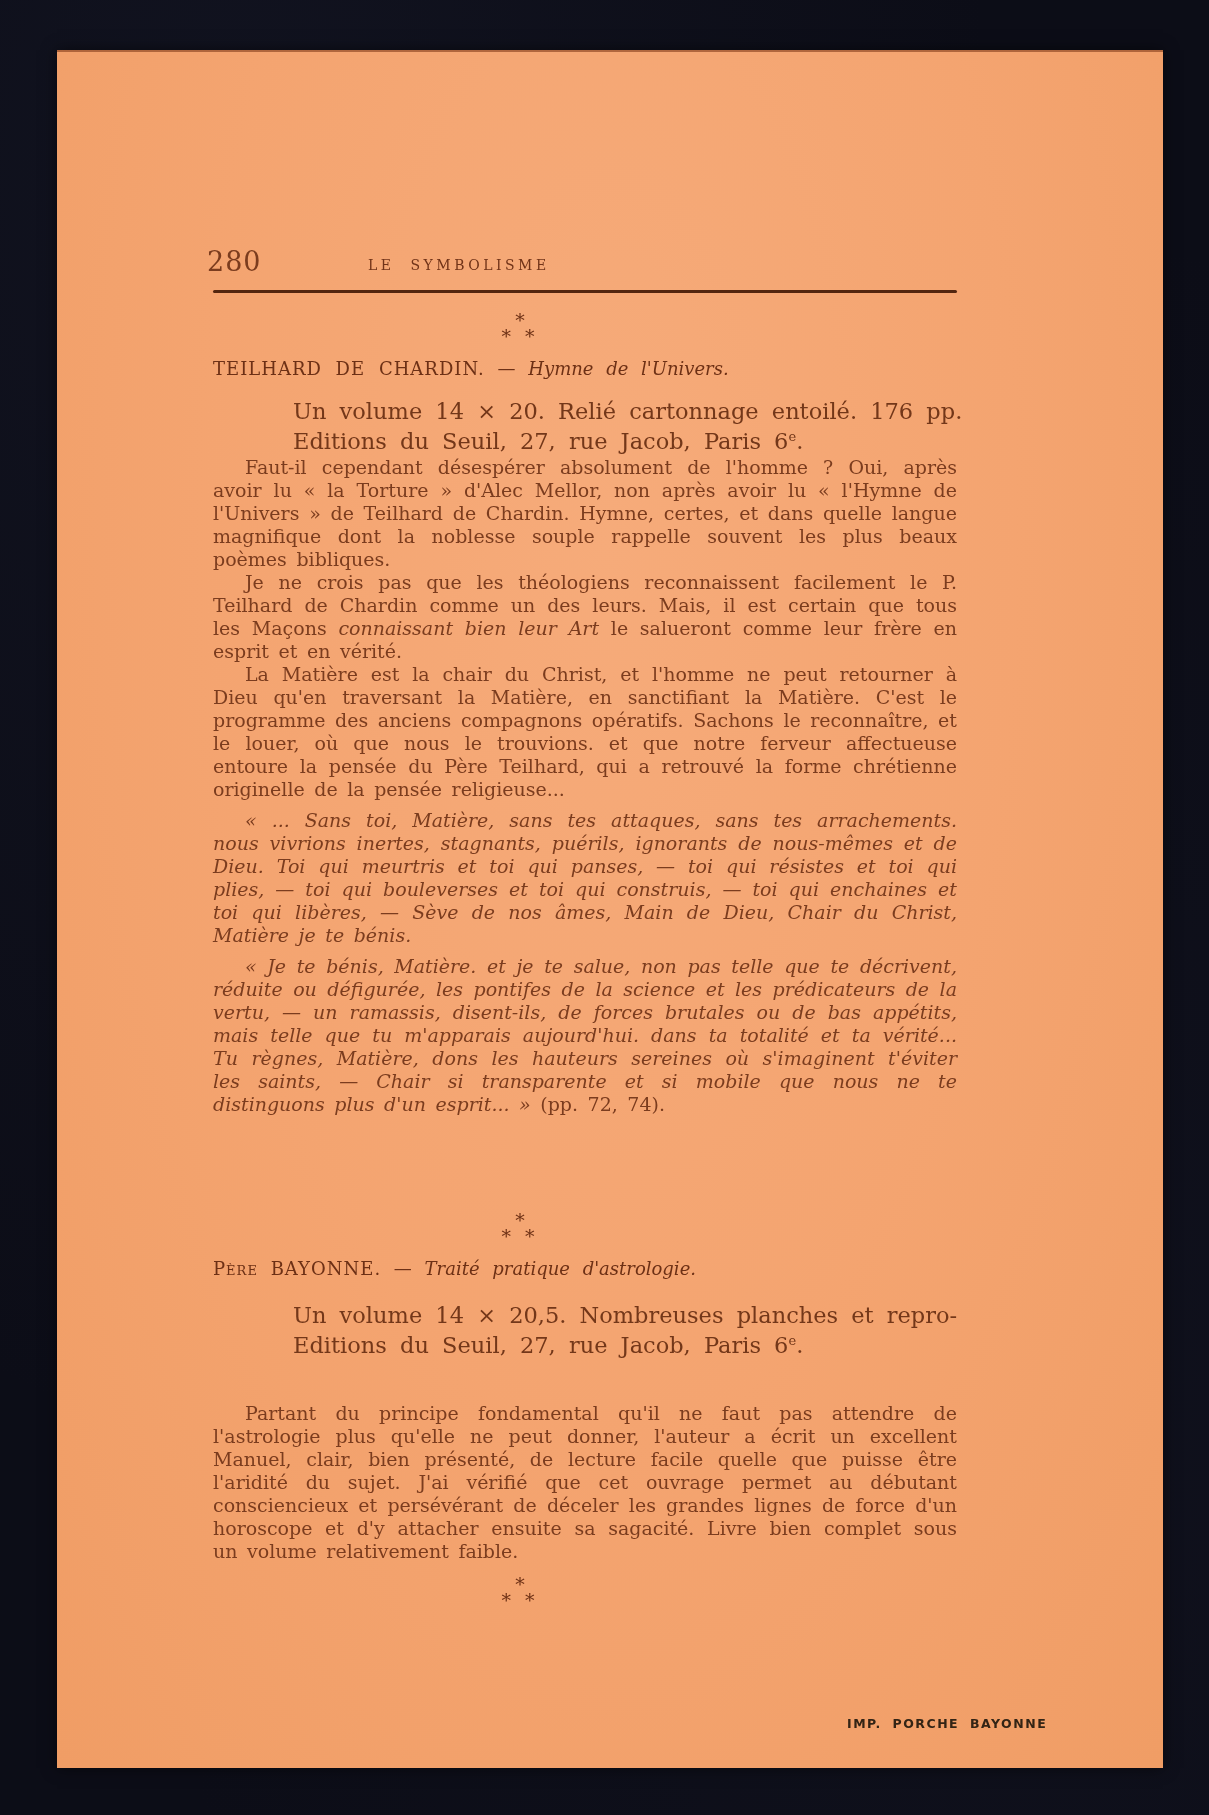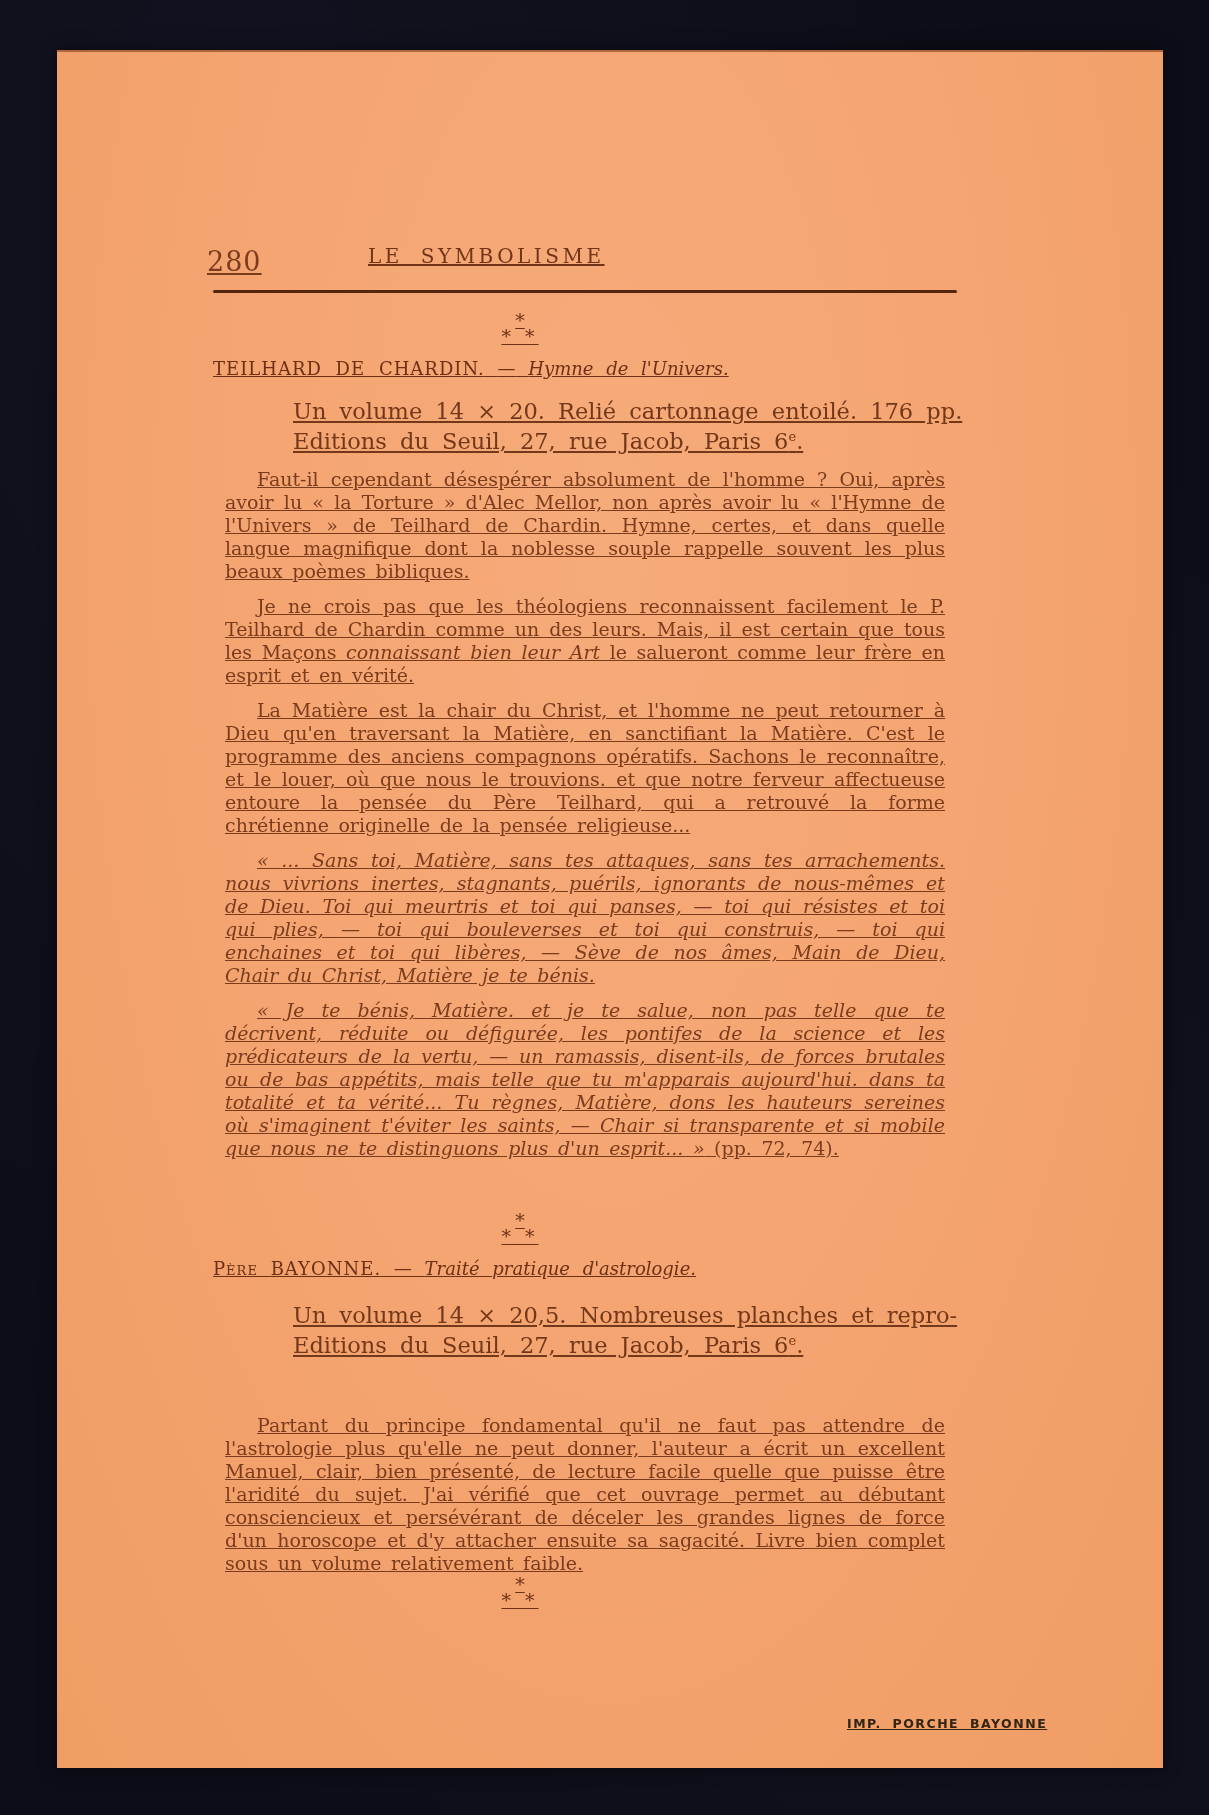"280" .abs { text-decoration: underline -> none }
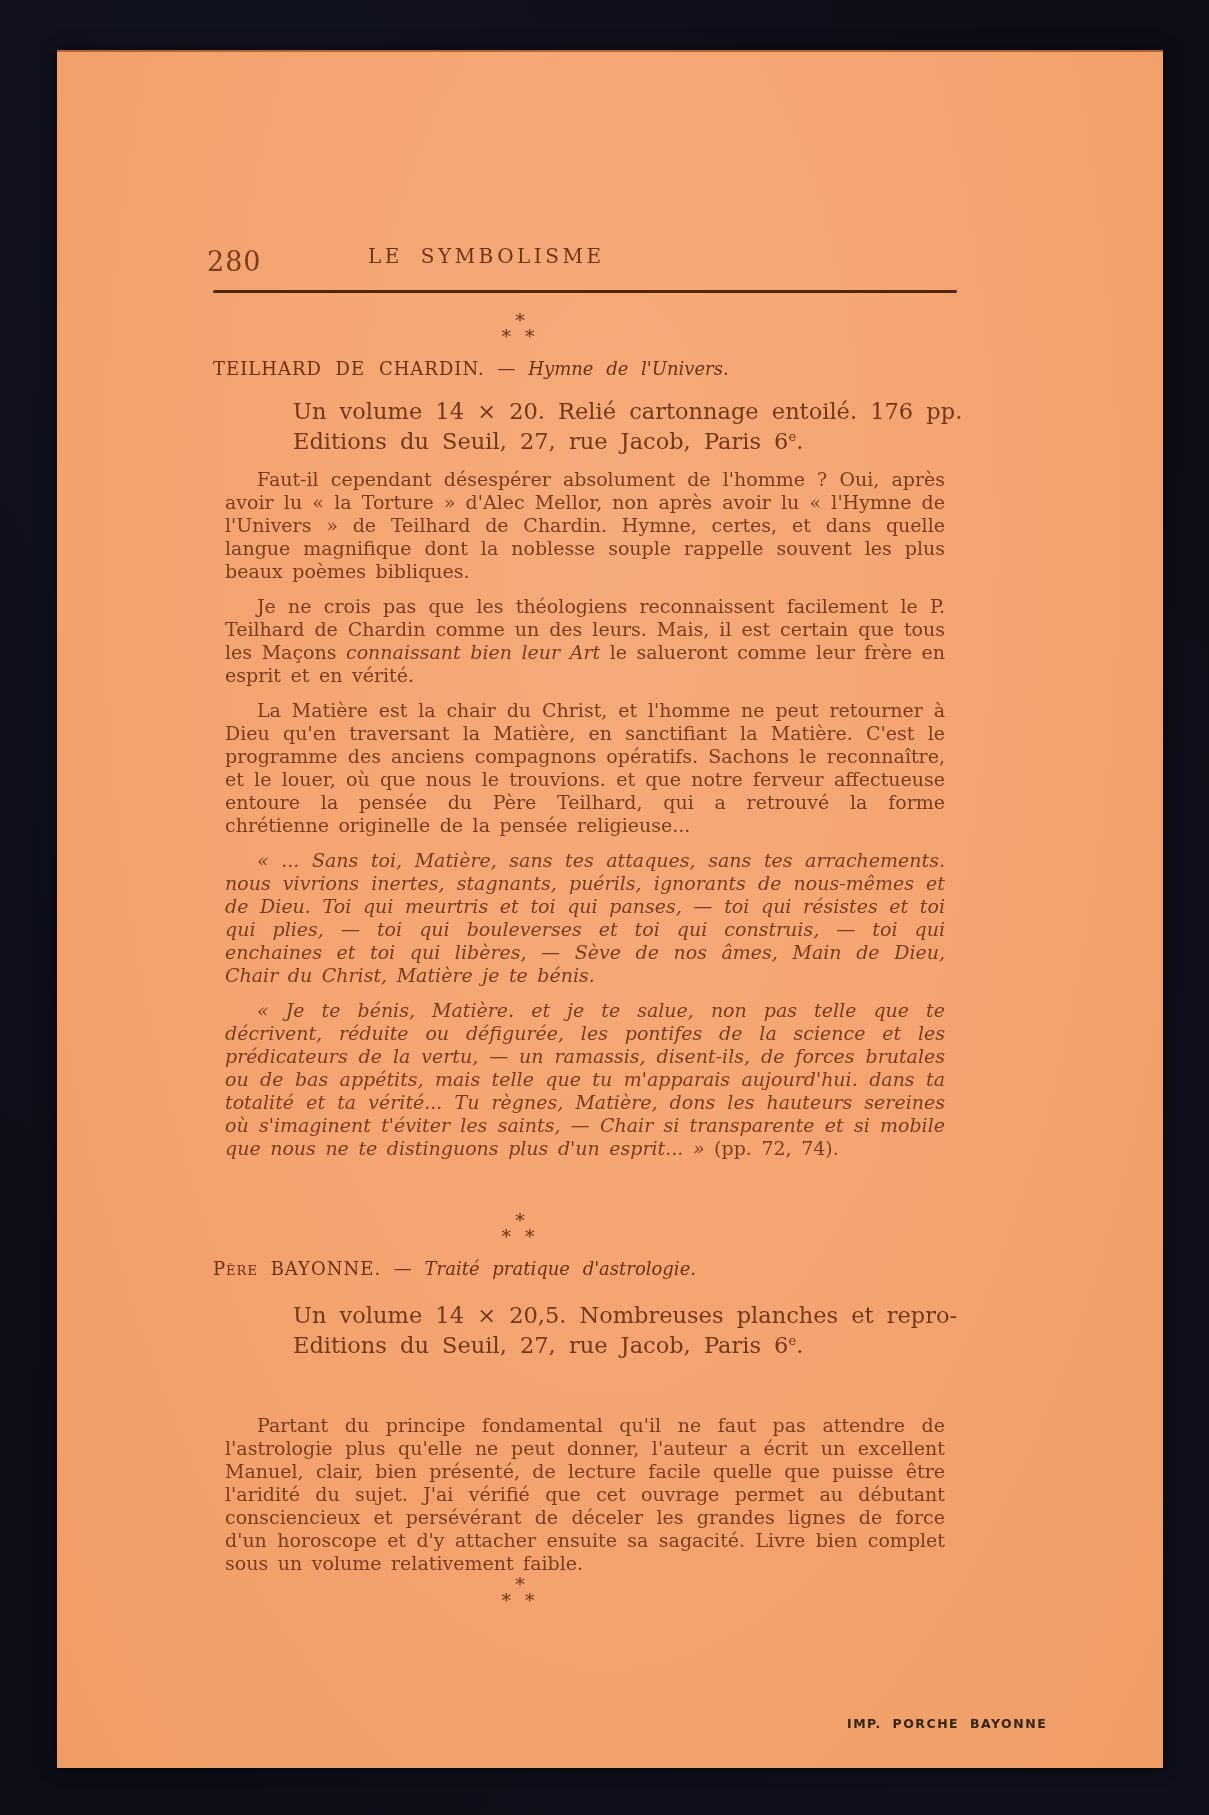"LE SYMBOLISME" .journal { font-size: 20px -> 14px; top: 192px -> 205px }
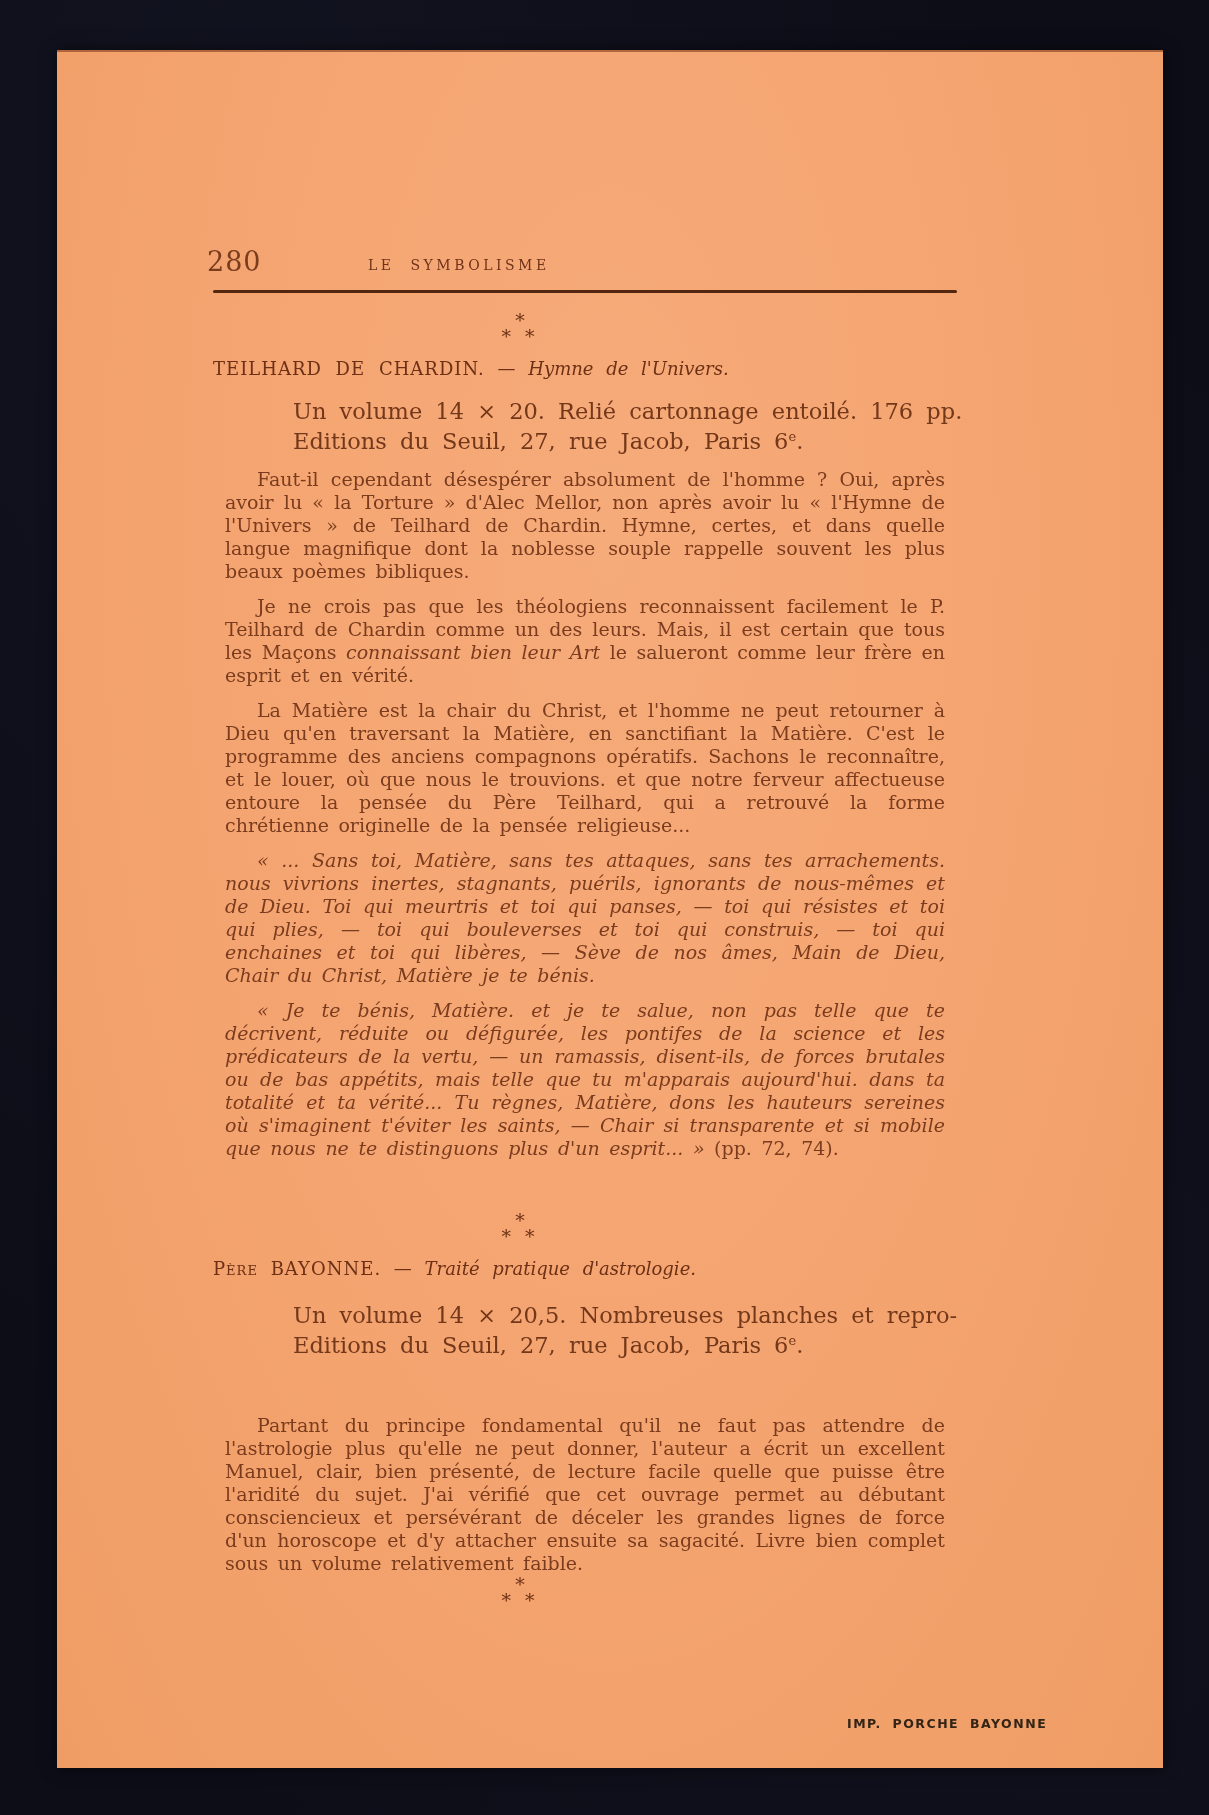"Faut-il cependant désespérer absolument" .bodytext p { margin: 12px -> 0 }
